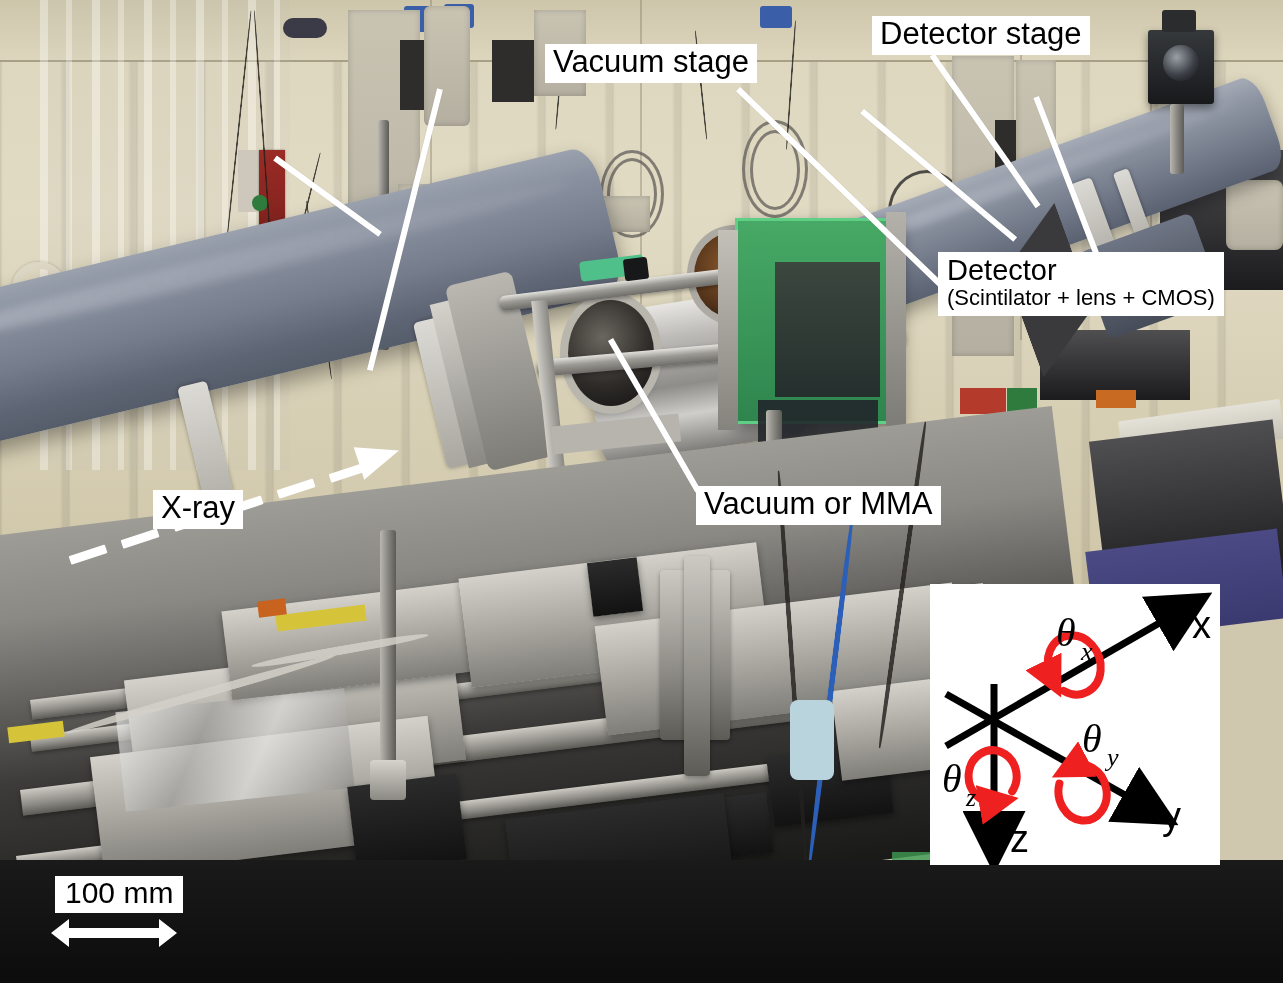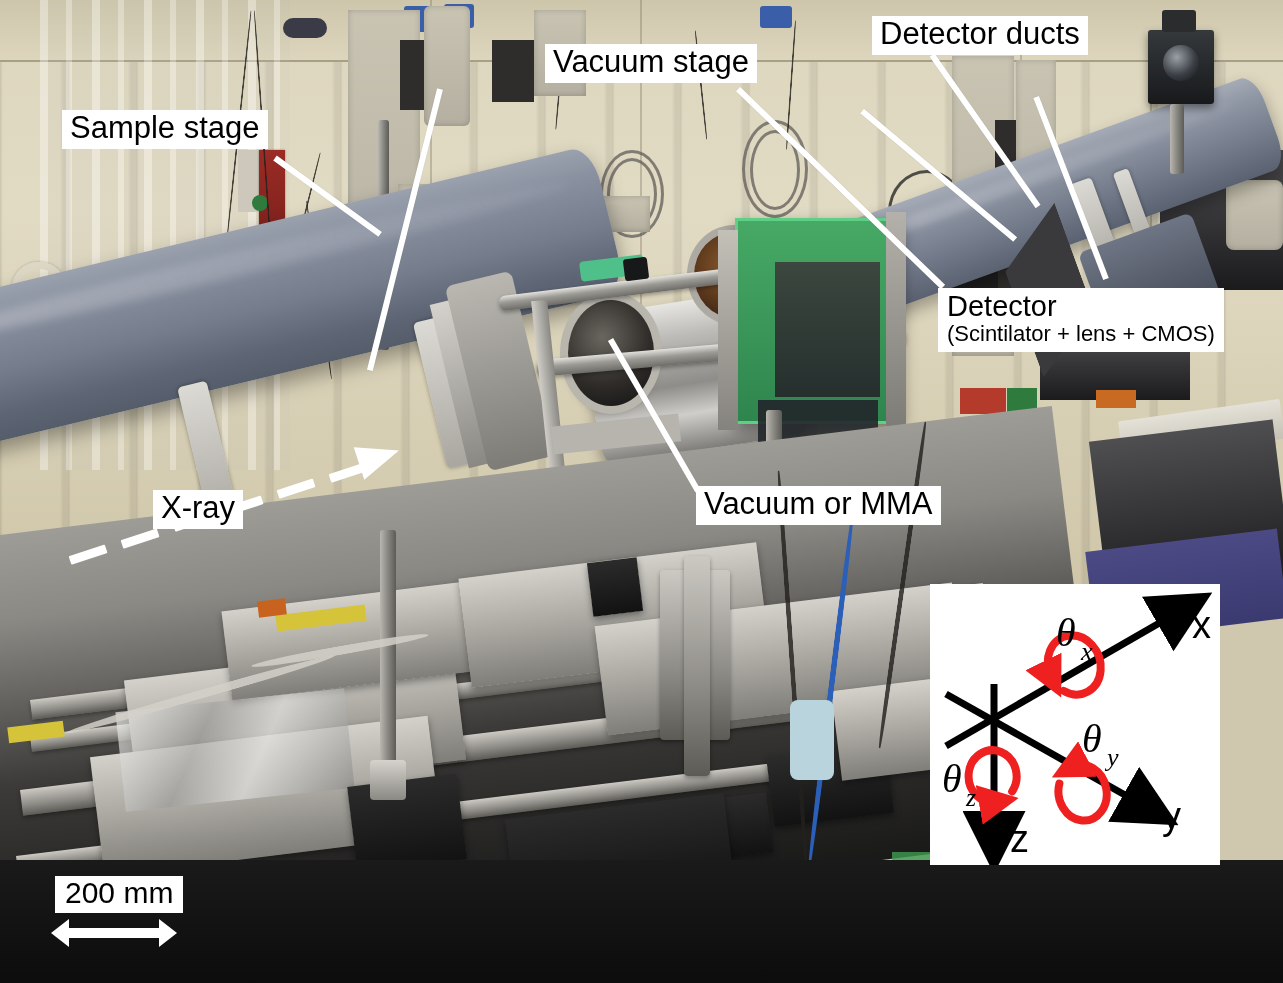"Detector ducts" span { text: ducts -> stage }
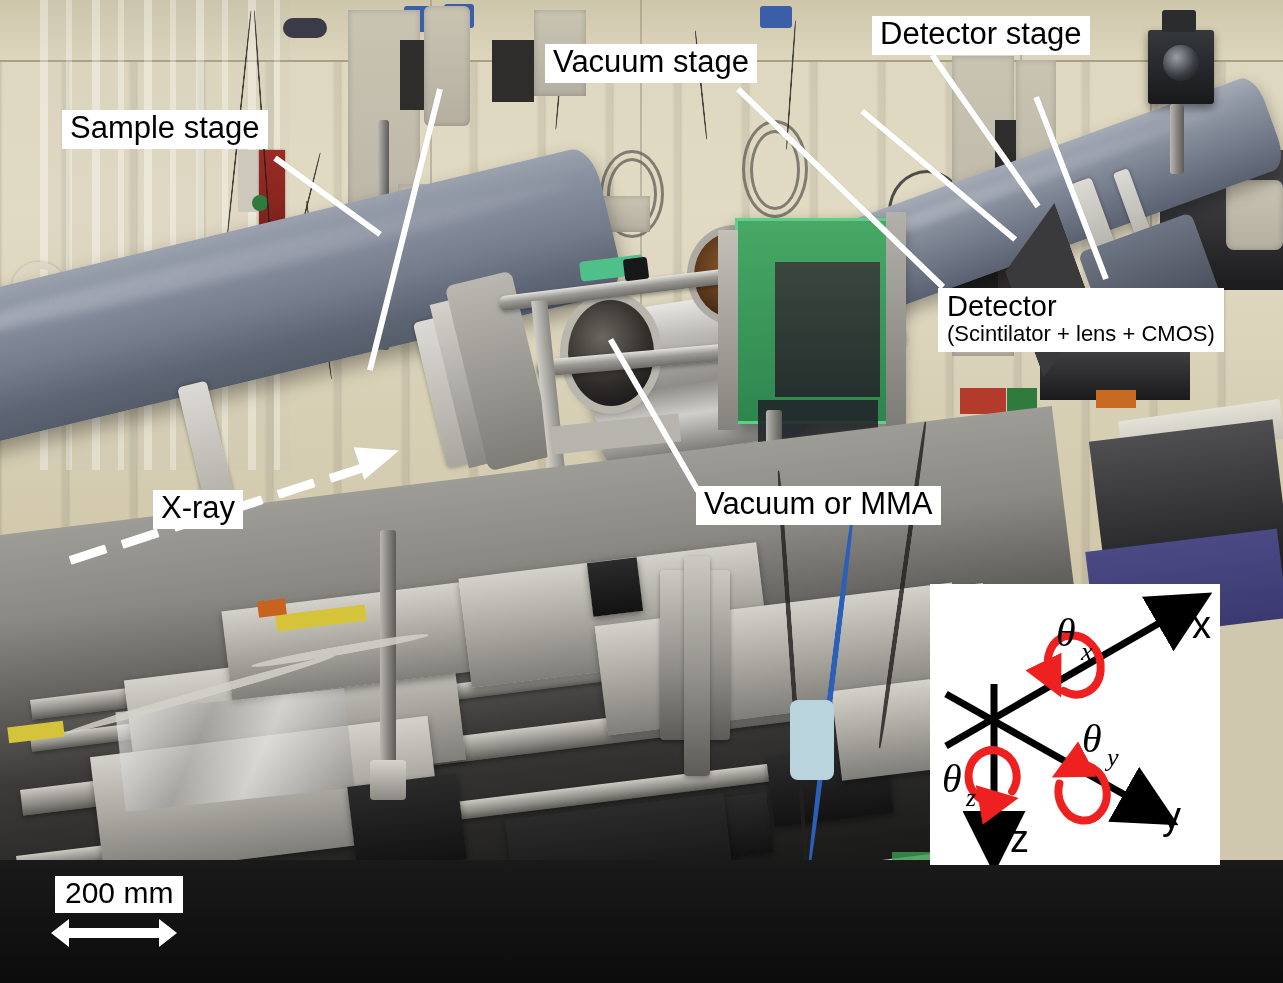"Sample stage" div.label { html: <div> <span>Sample stage</span> </div> -> none }
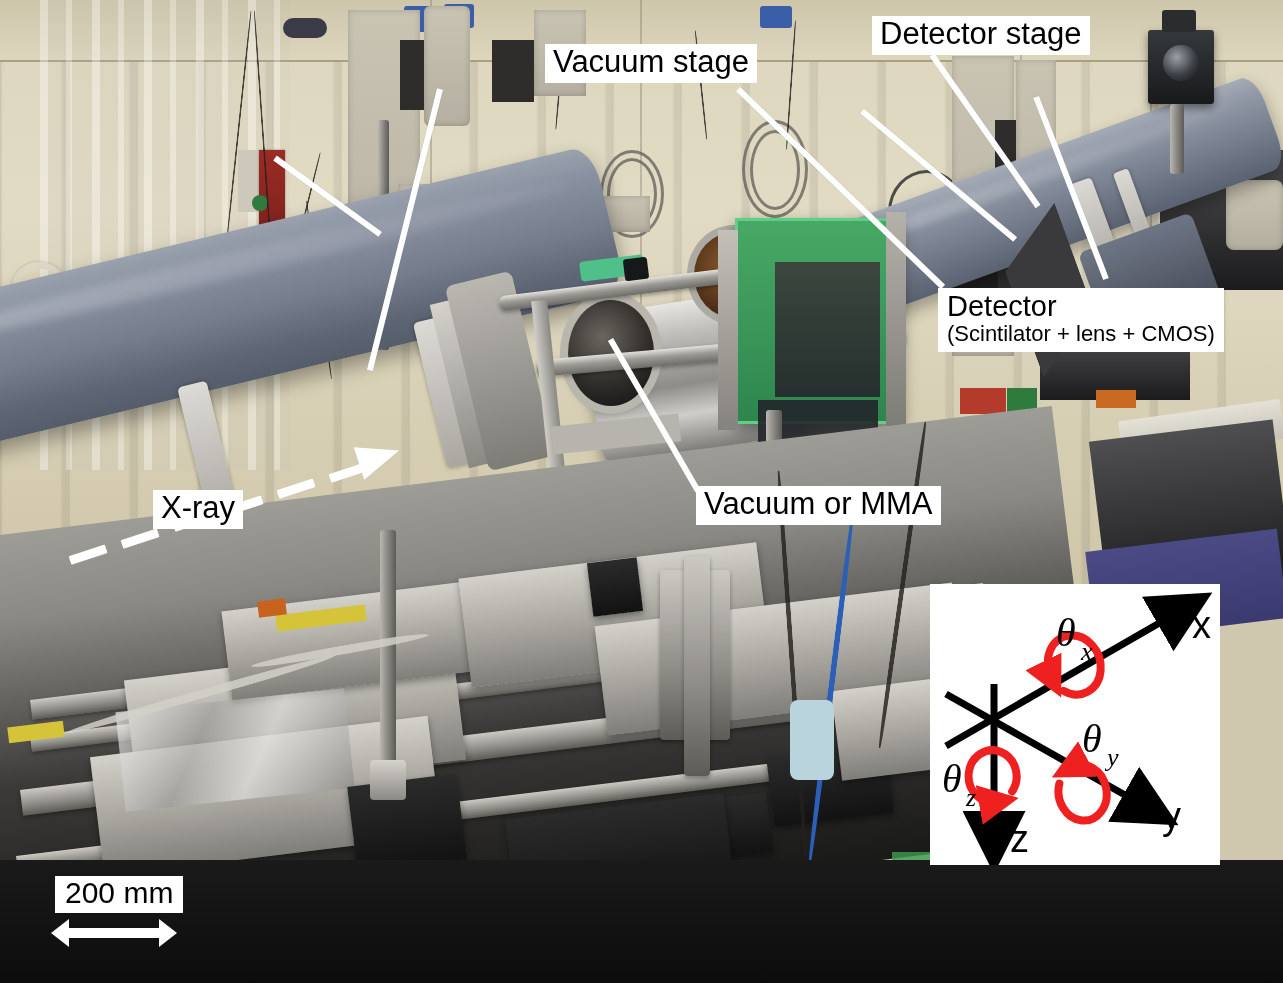"Detector" div.label { top: 288px -> 252px }
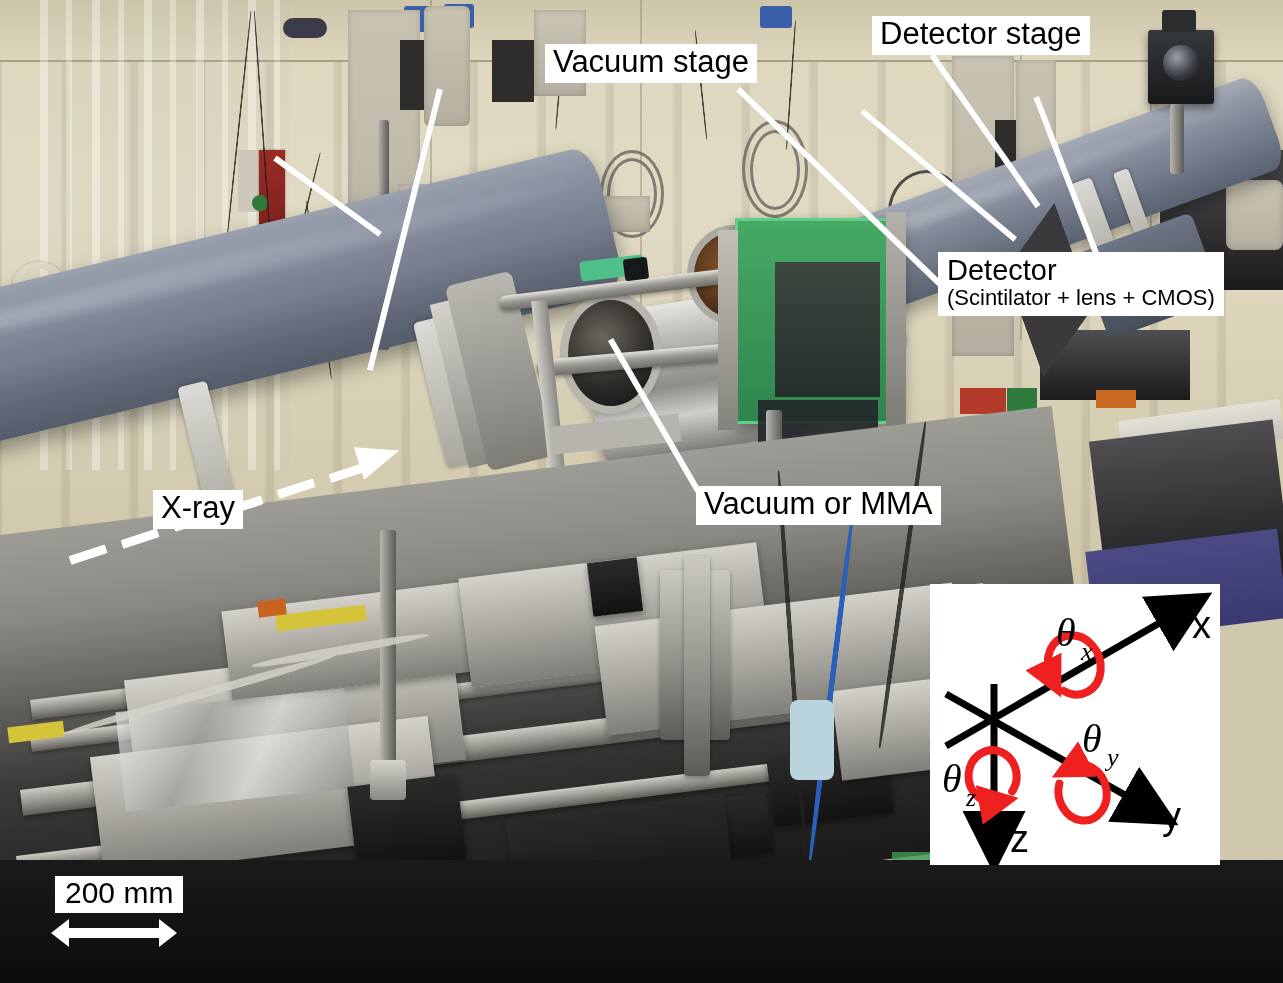"200 mm" span { text: 200 -> 100 }
